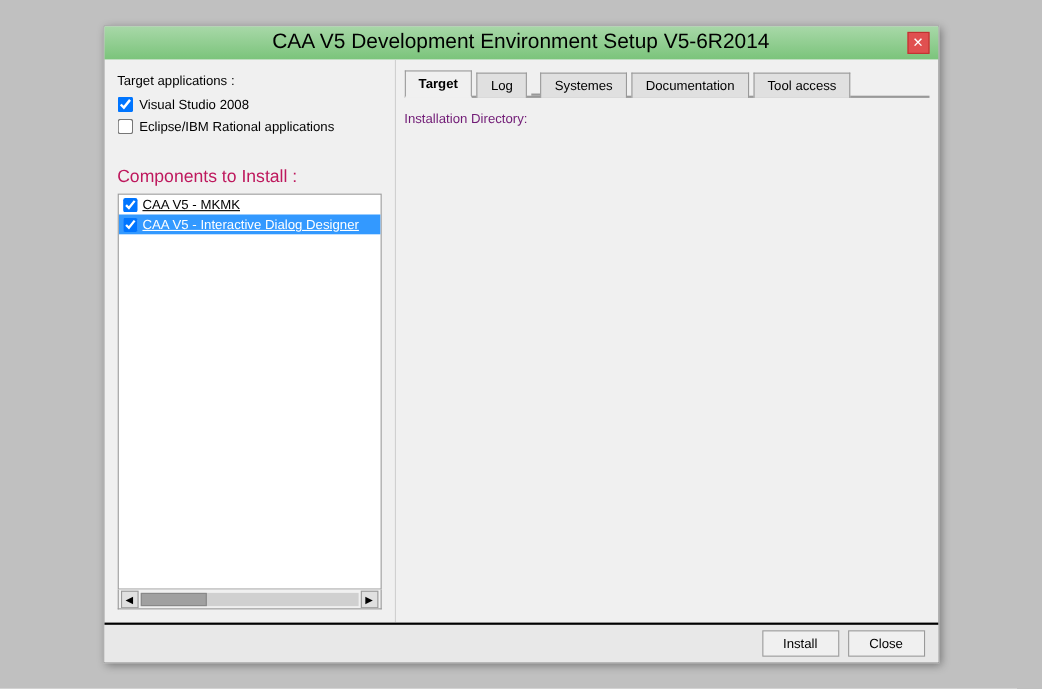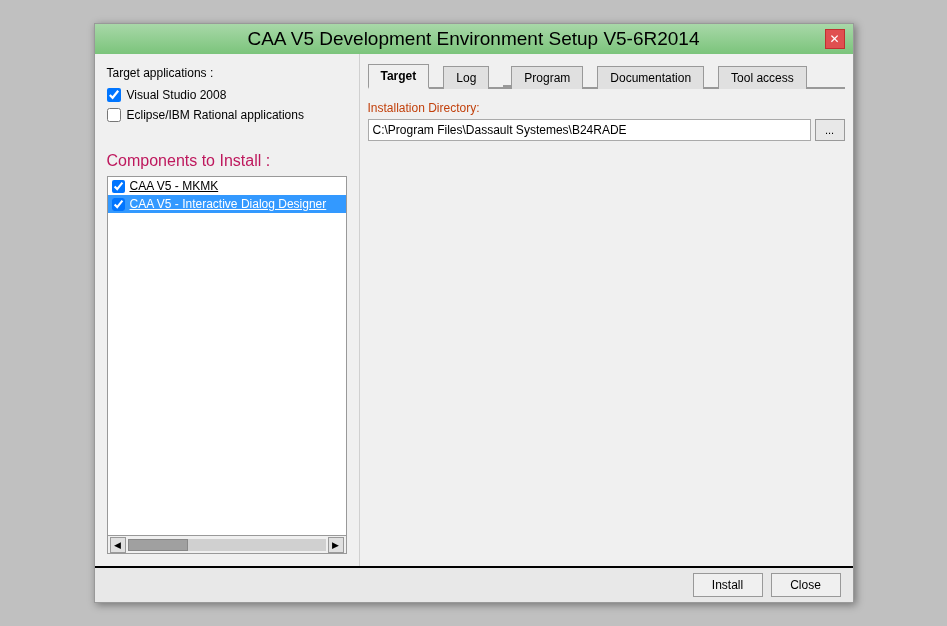"Target" .tab { margin-right: 14px -> 4px }
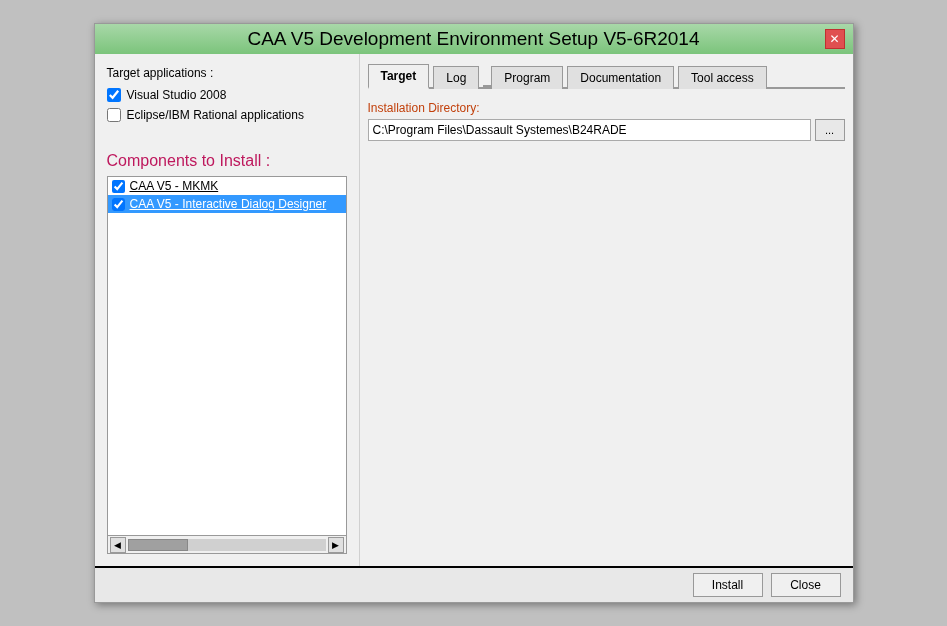"Program" div.tab { text: Program -> Systemes }
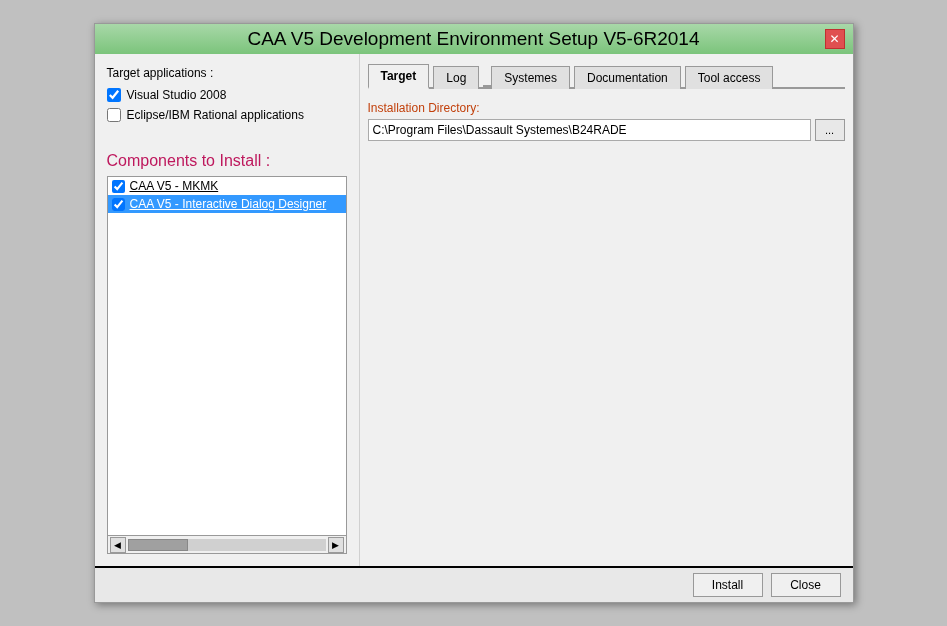"Installation Directory:" .field-label { color: #c2410c -> #701a75 }
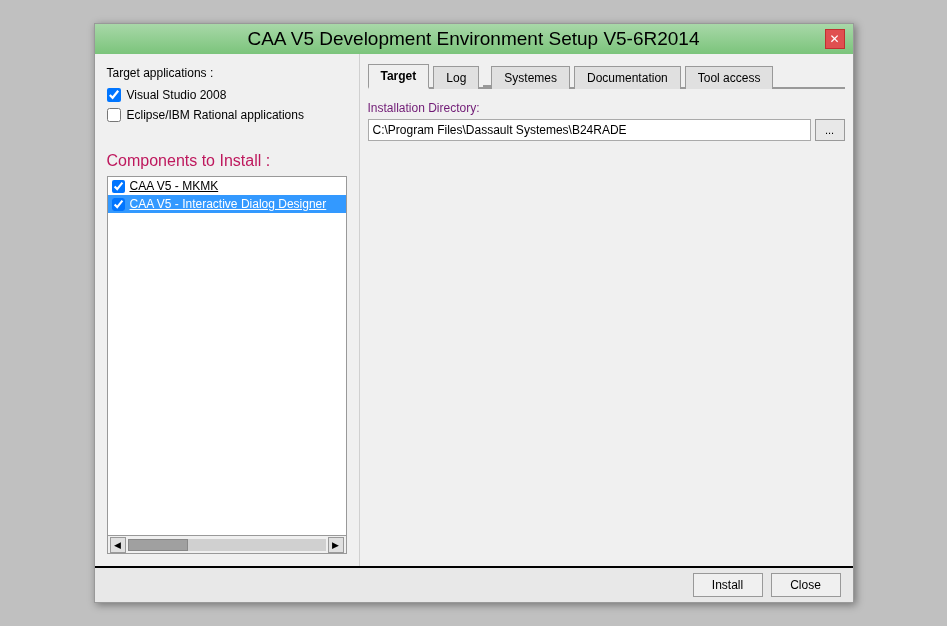"C:\Program Files\Dassault" div.input-row { html: <div> <input> <div>...</div> </div> -> none }
